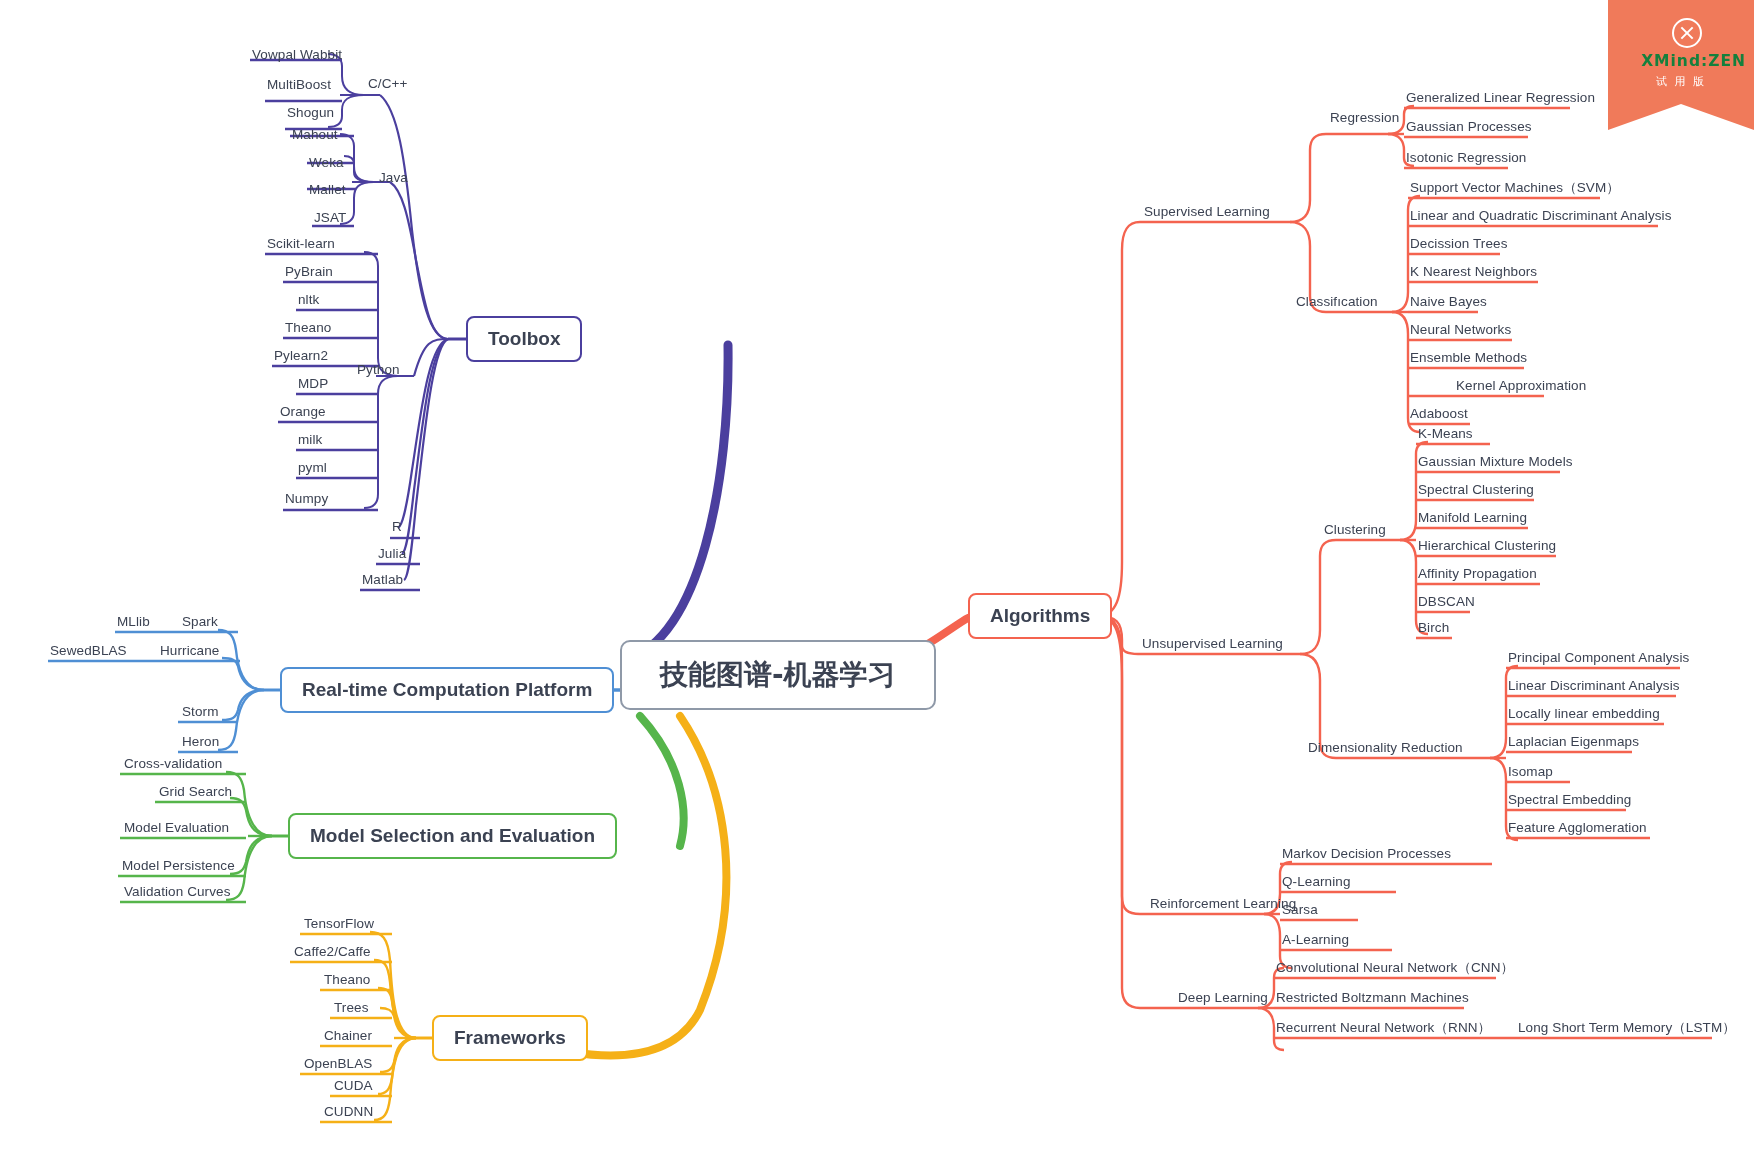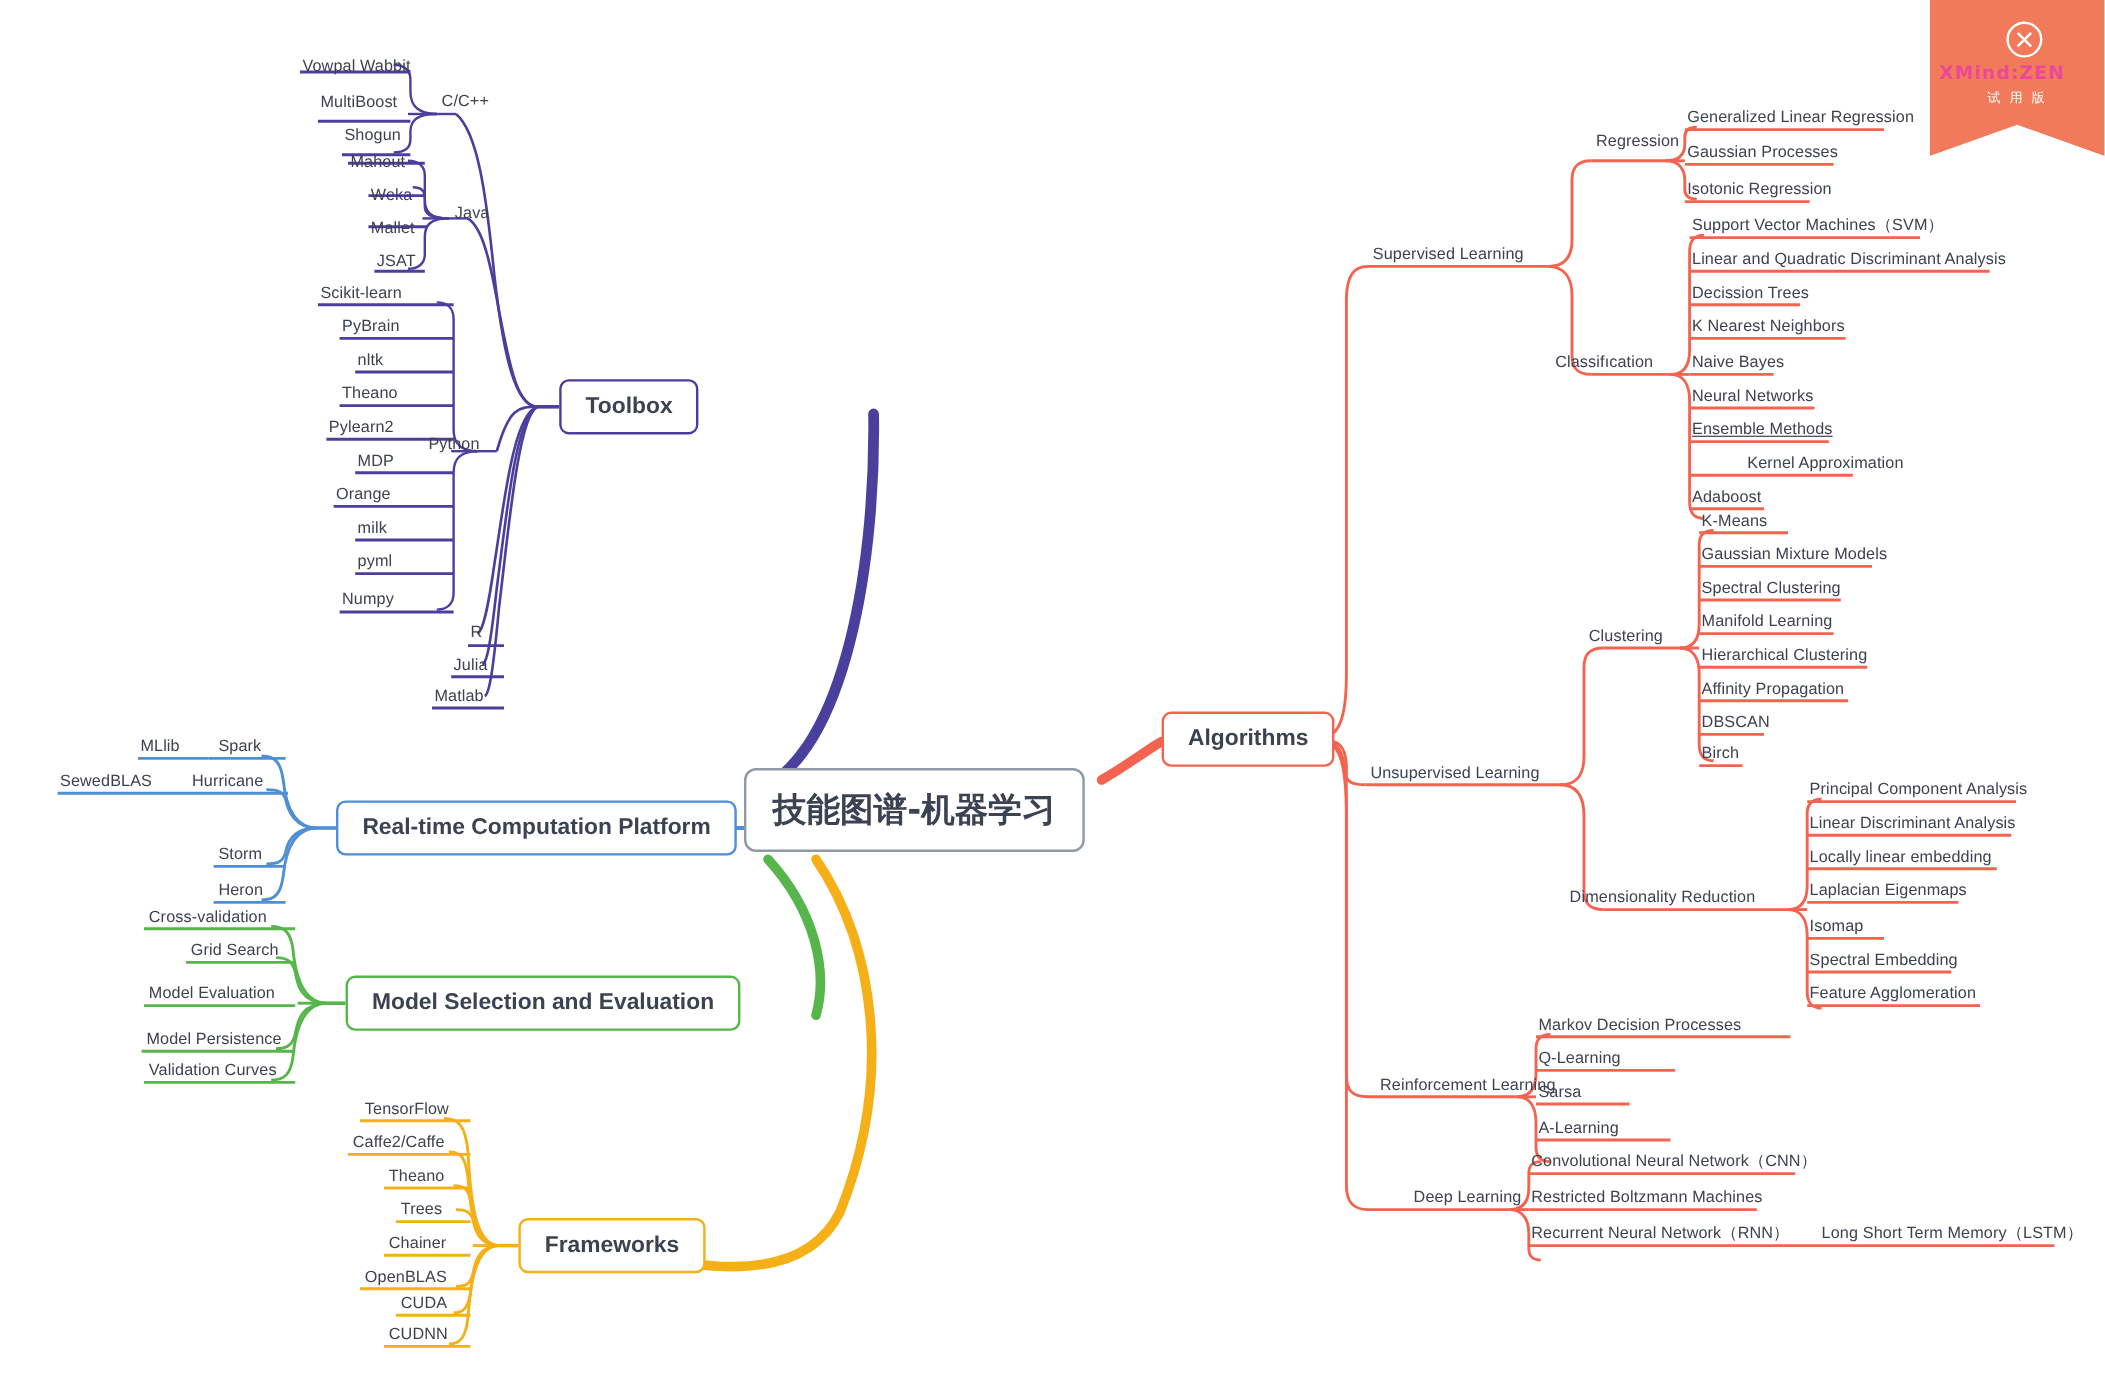"XMind:ZEN" #wm-text { color: #ec4899 -> #15803d; text-align: left -> right }
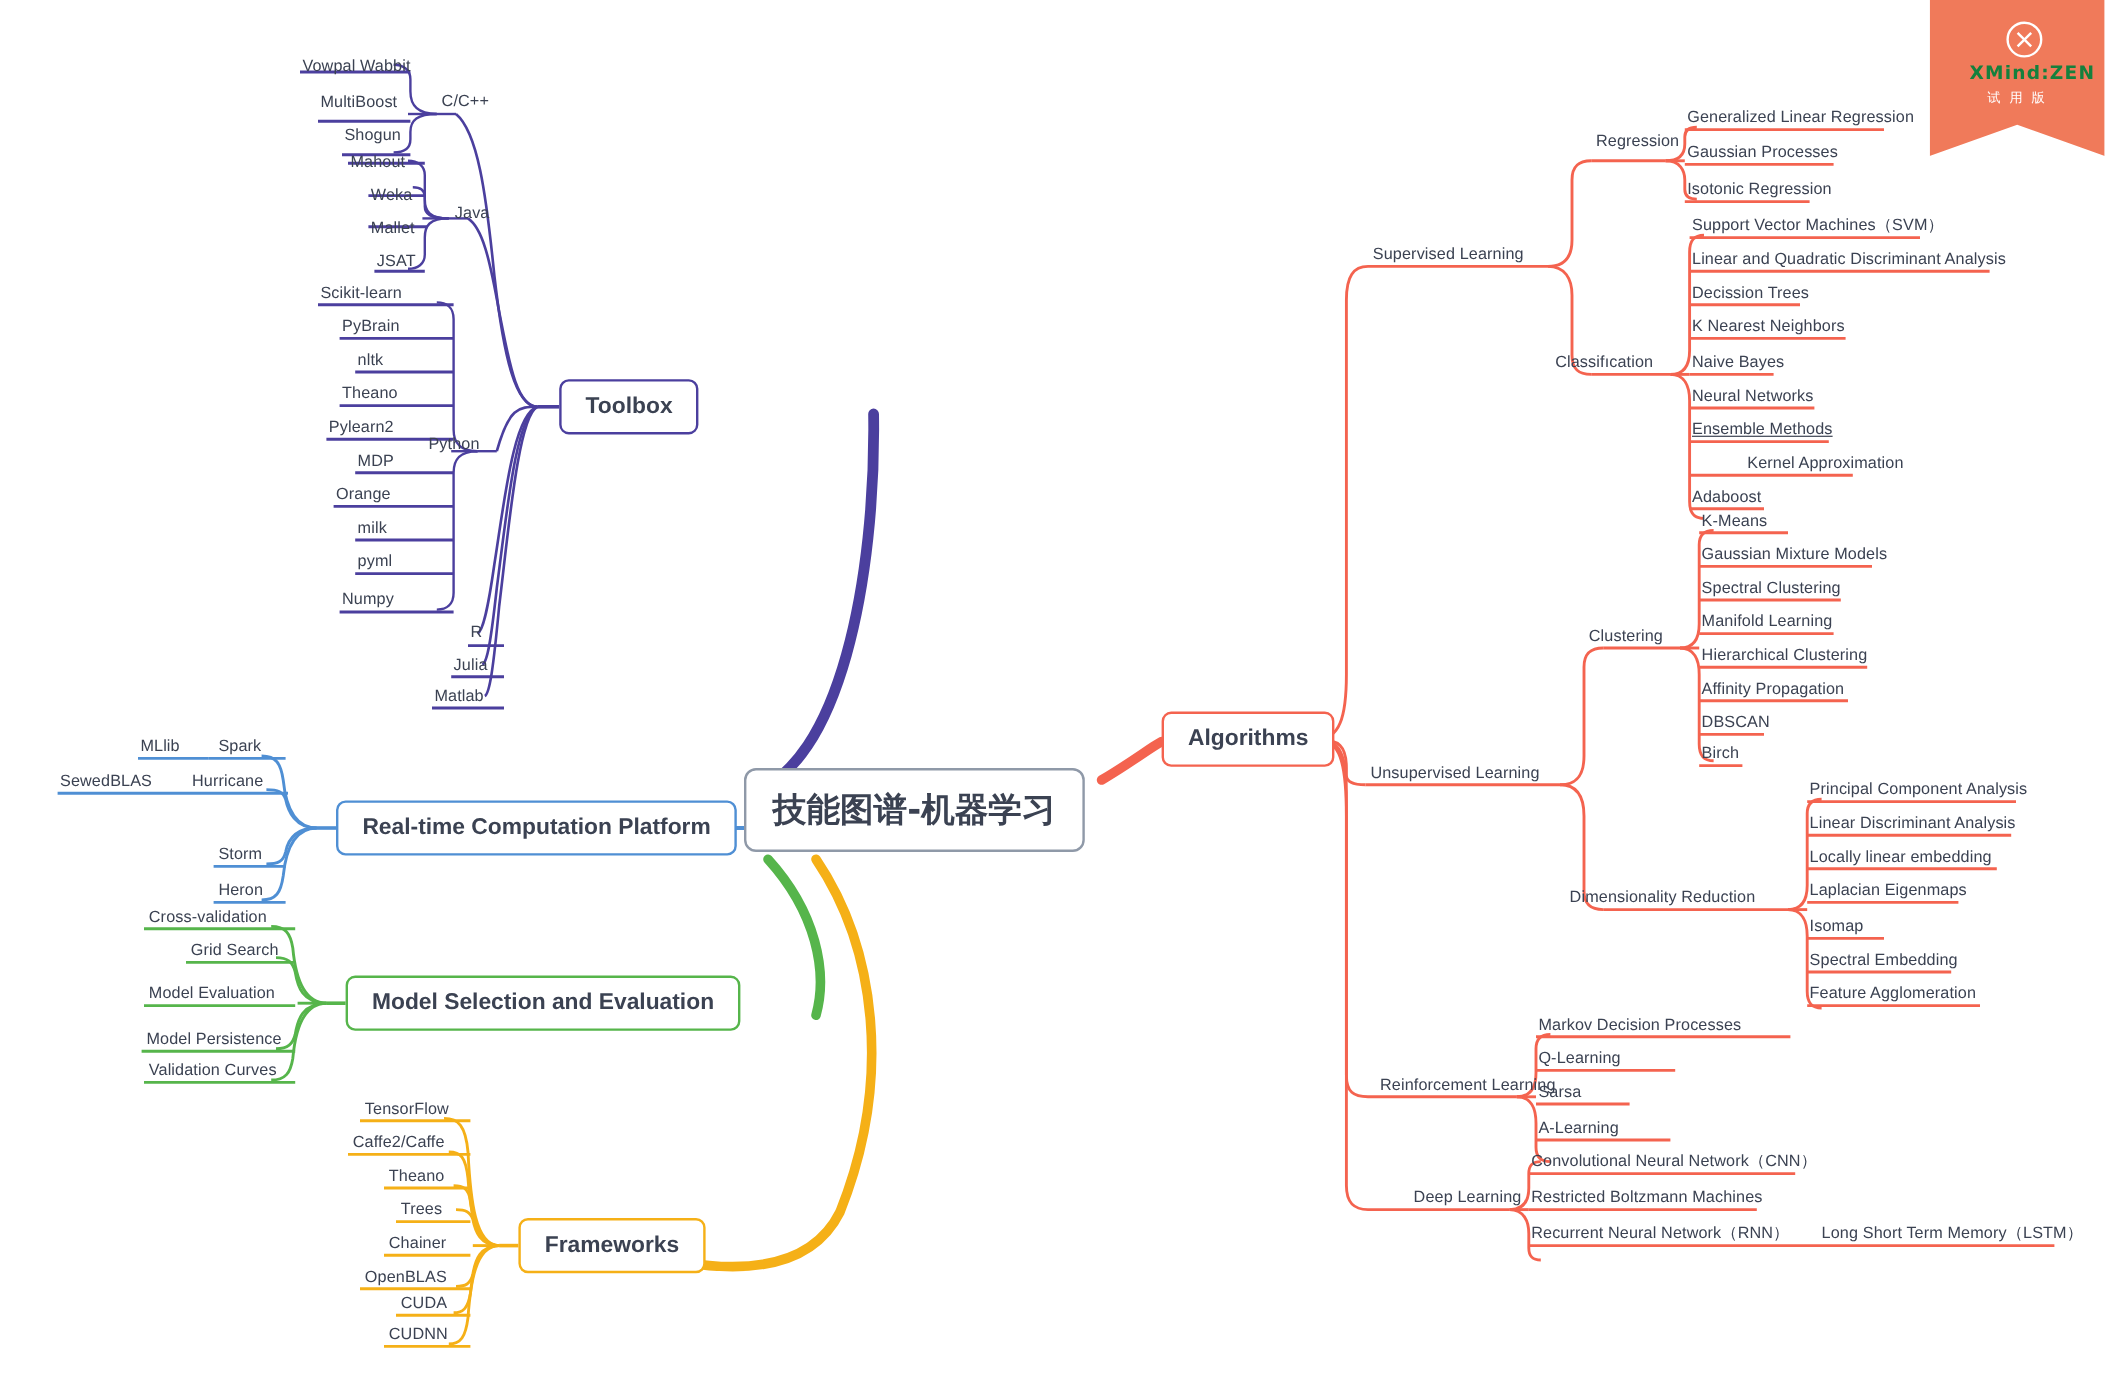"Ensemble Methods" div.node { text-decoration: underline -> none }
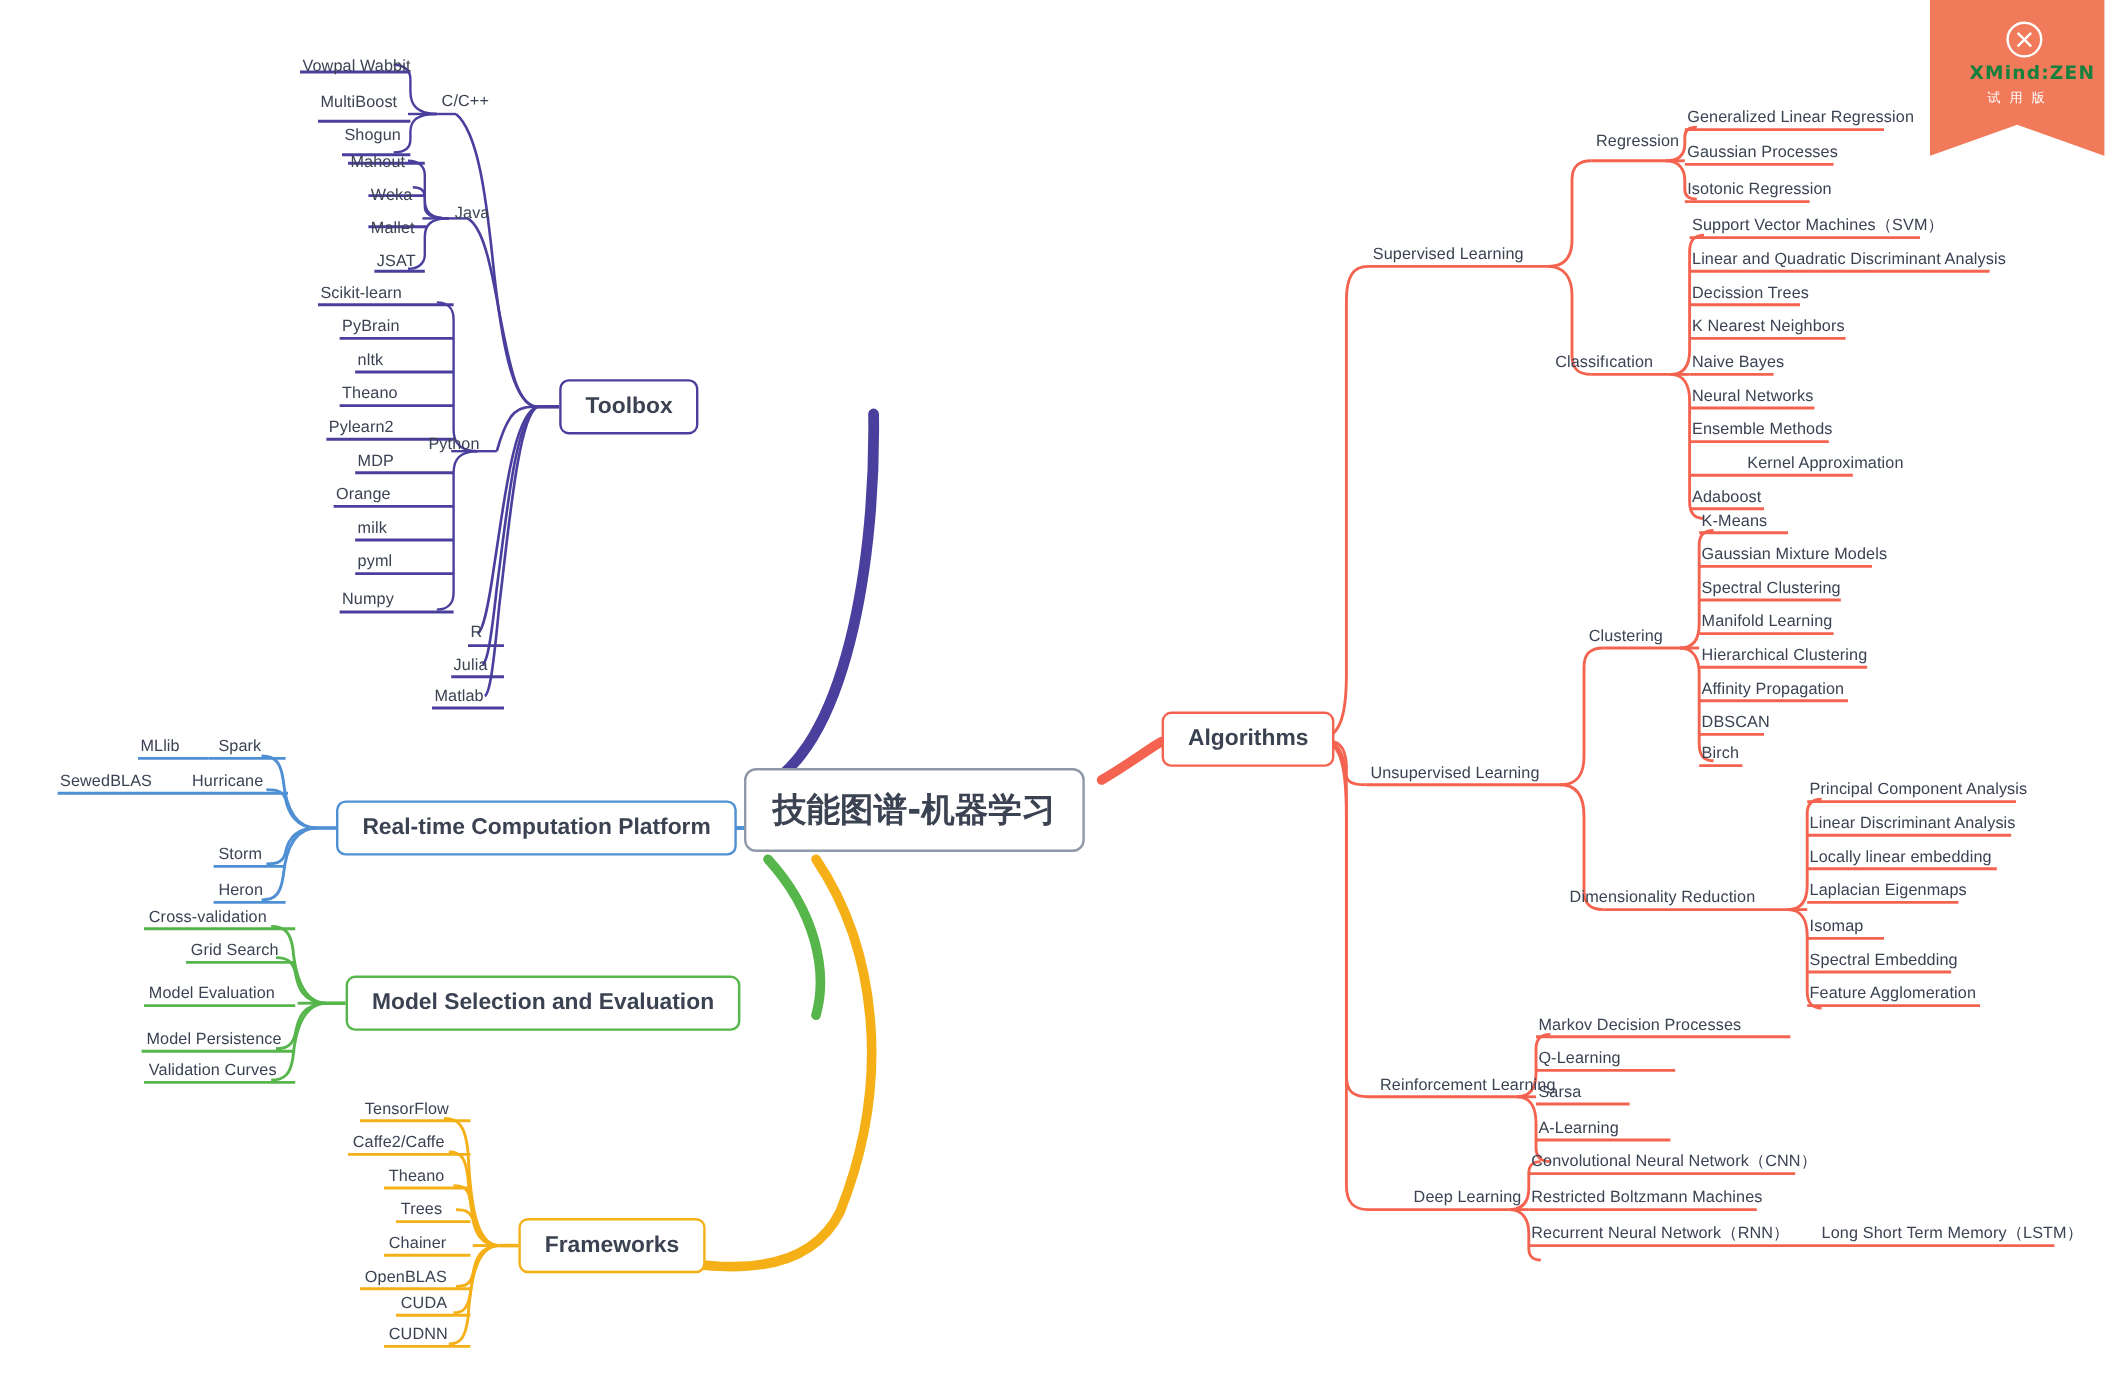"技能图谱-机器学习" .central { padding: 14px 22px -> 14px 38px }
